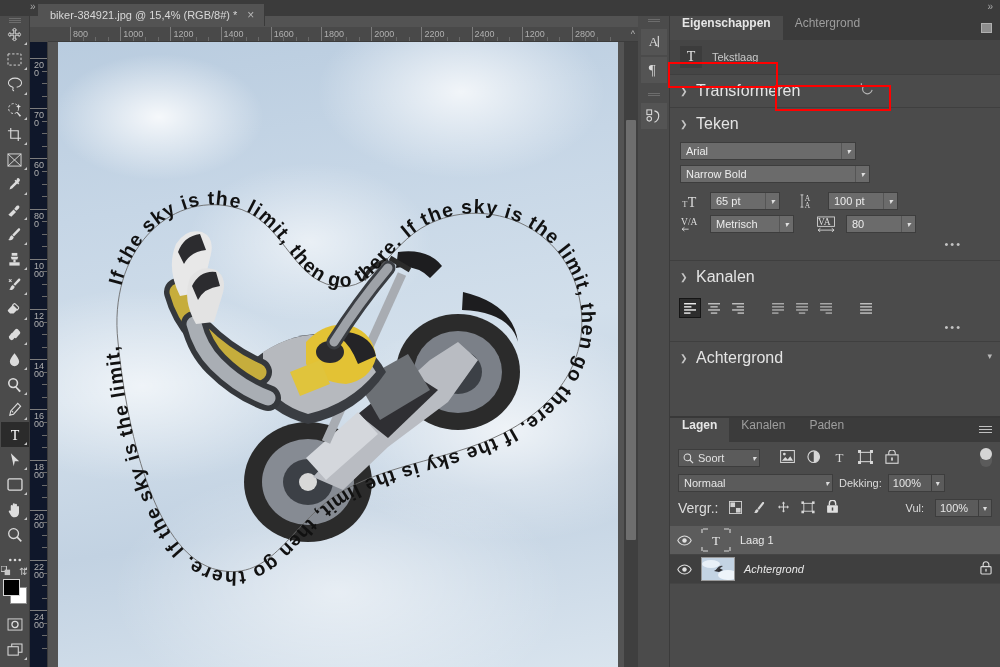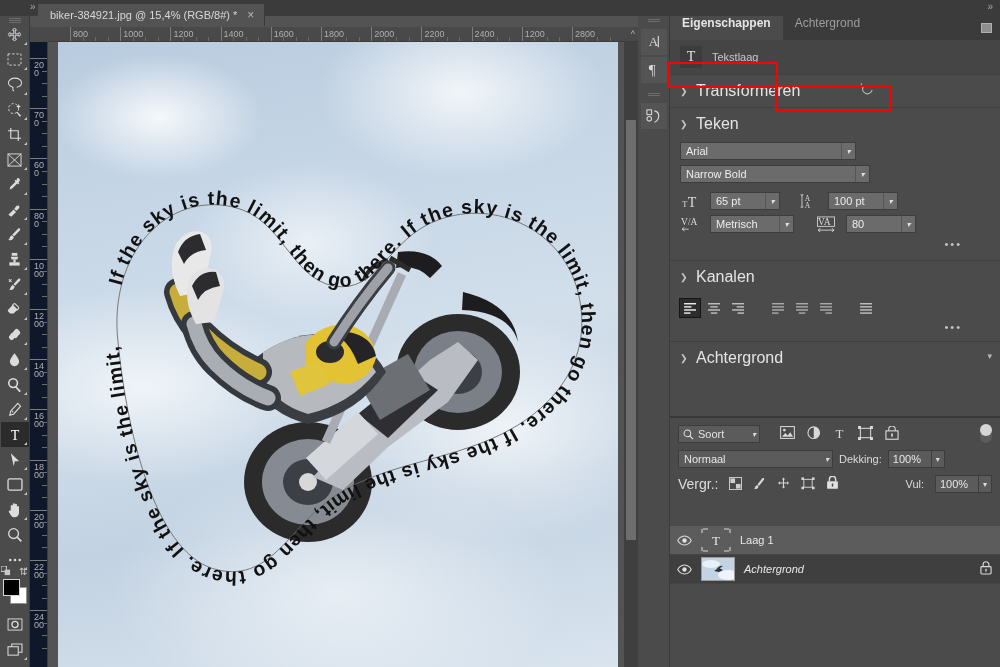"Lagen" div.ptabs { html: none -> <div> <div> <span>Lagen</span> </div> <div> <span>Kanalen</span> </div> <div> <span>Paden</span> </div> <div></div> </div> }
